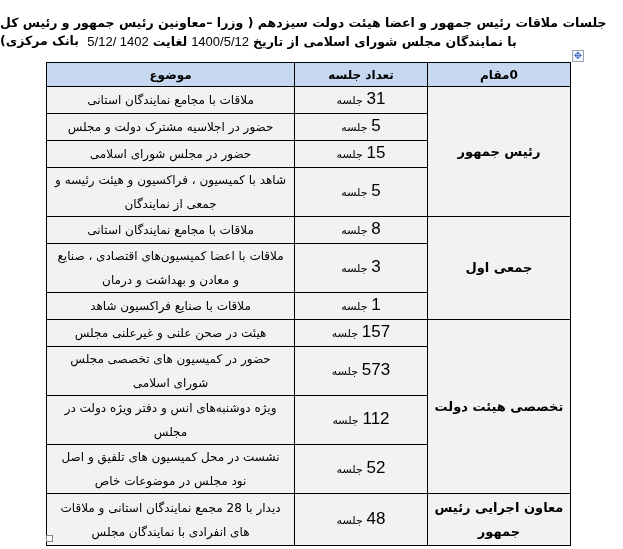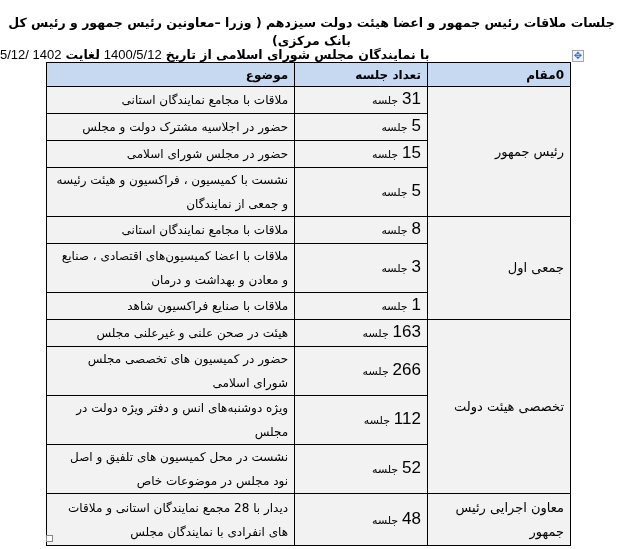"جلسات ملاقات رئیس جمهور و" .title1 { text-align: center -> left }
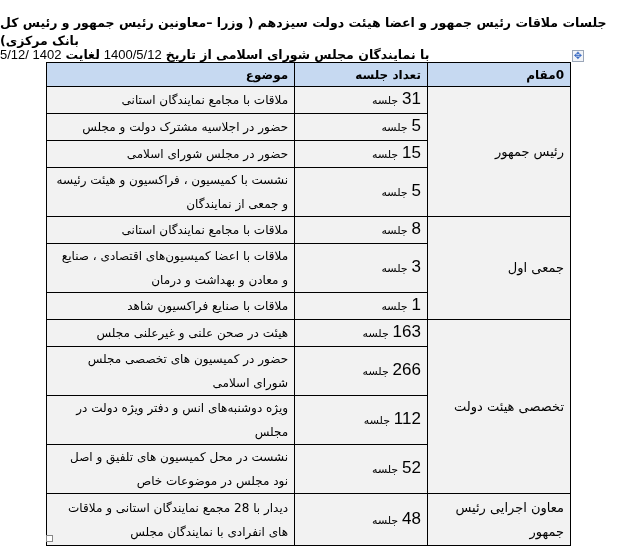"با نمایندگان مجلس شورای اسلامی" .title2 { text-align: left -> center; top: 46px -> 33px }
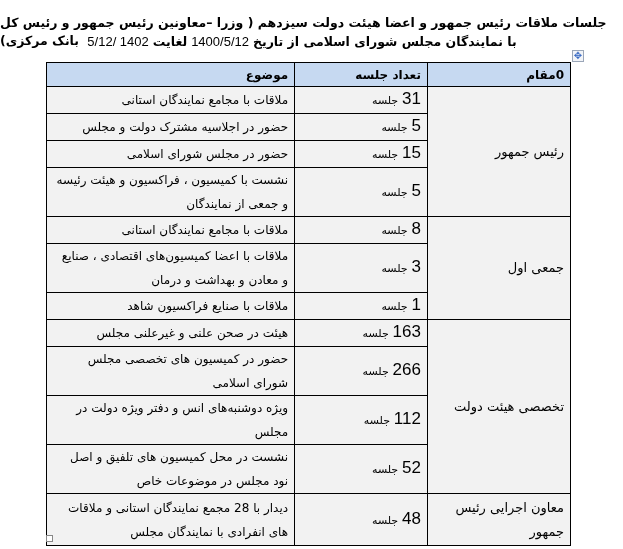"موضوع" table.main td, table.main th { text-align: right -> center }
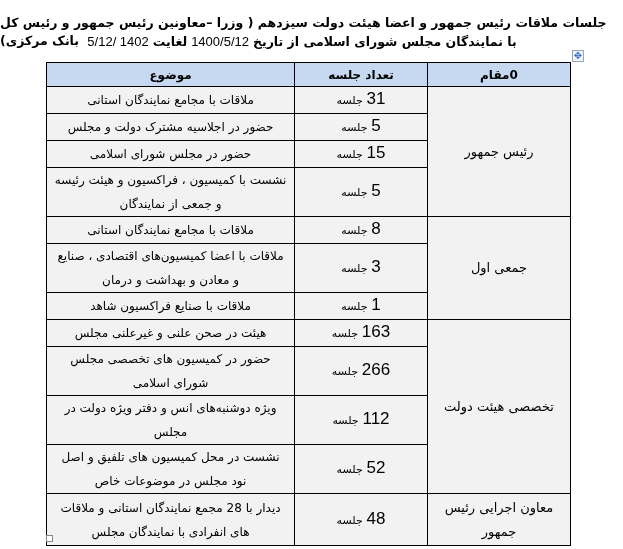"رئیس جمهور" td.role { font-weight: normal -> bold }
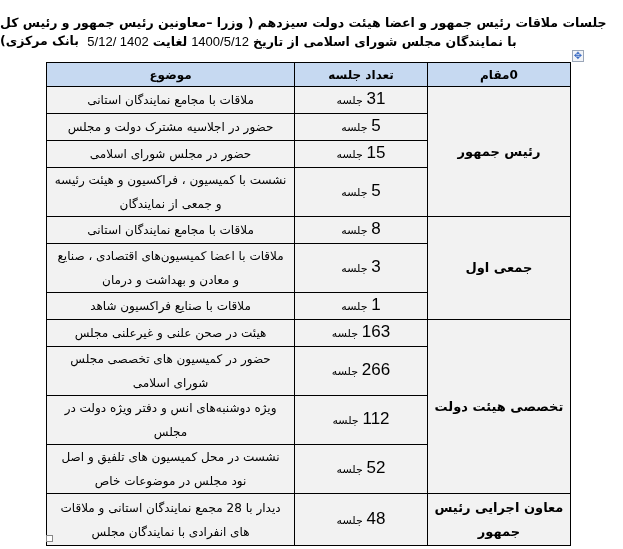"نشست با کمیسیون ، فراکسیون" td.topic { text: نشست -> شاهد }
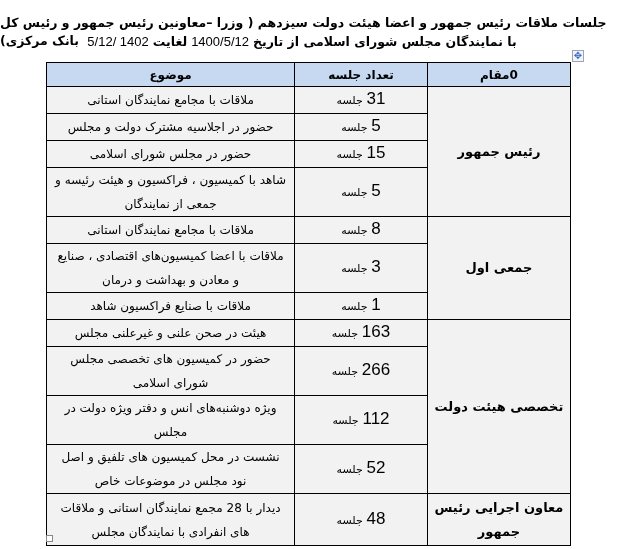"163" span.num { text: 163 -> 157 }
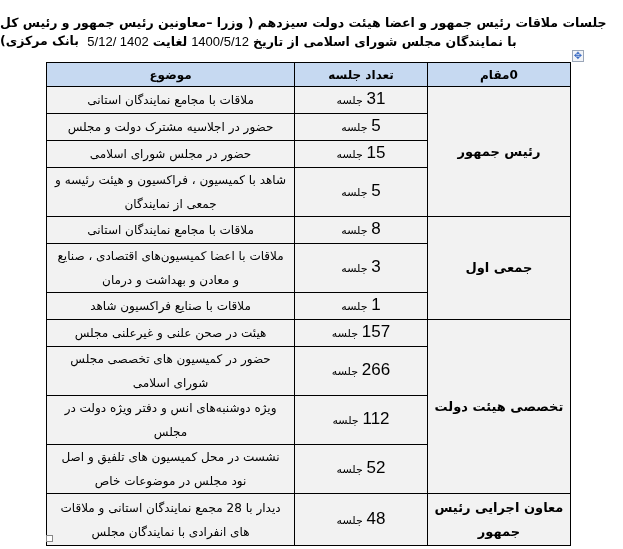"266" span.num { text: 266 -> 573 }
